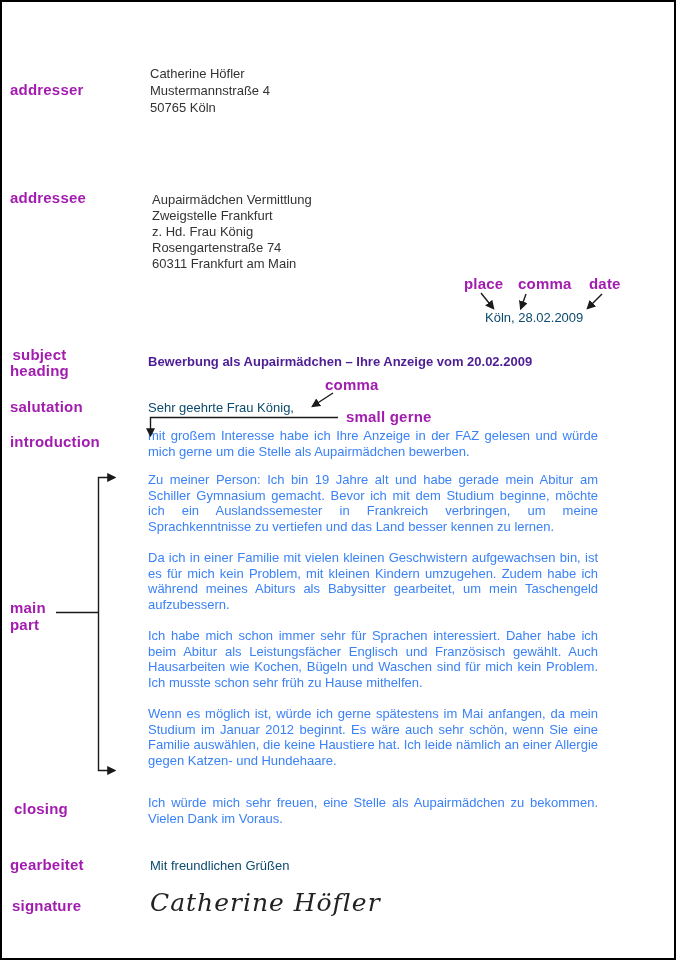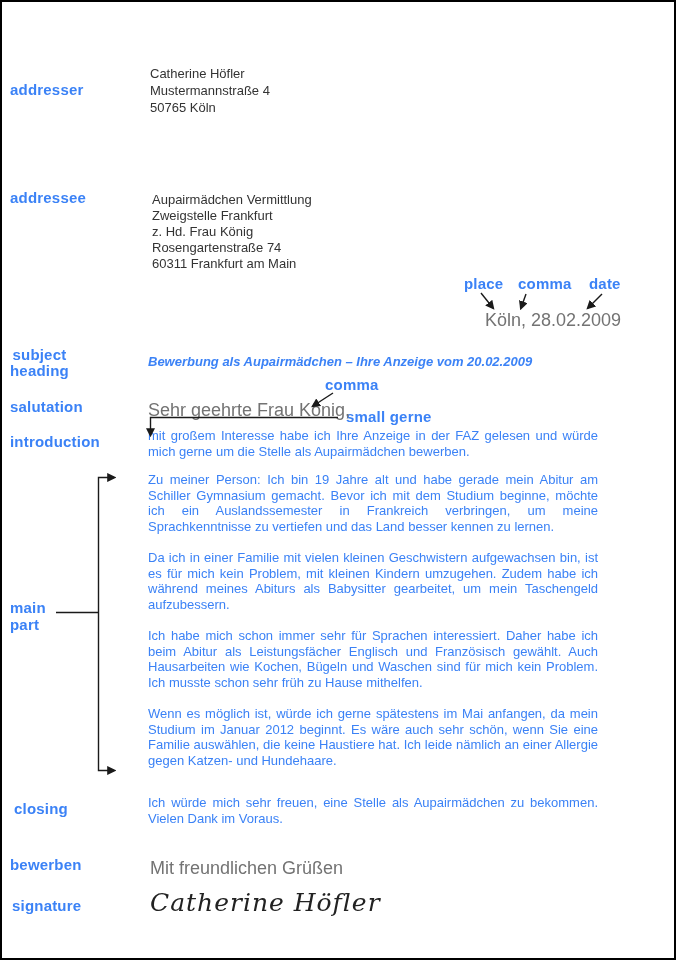"addresser" .ann { color: #3b82f6 -> #a21caf }
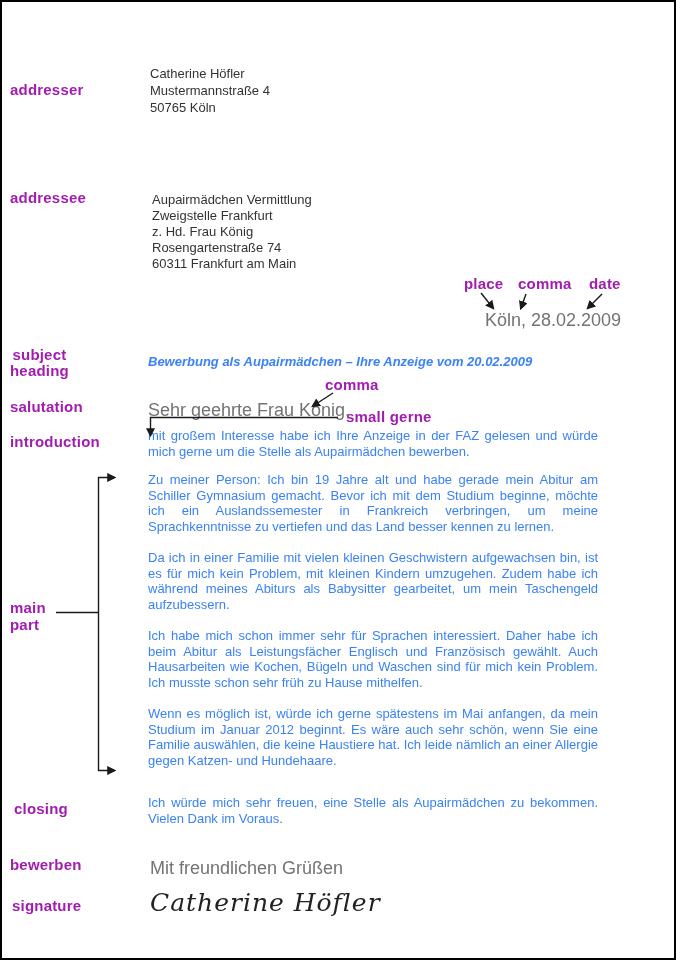"Köln, 28.02.2009" .oneline { color: #737373 -> #0c4a6e; font-size: 18px -> 13px }
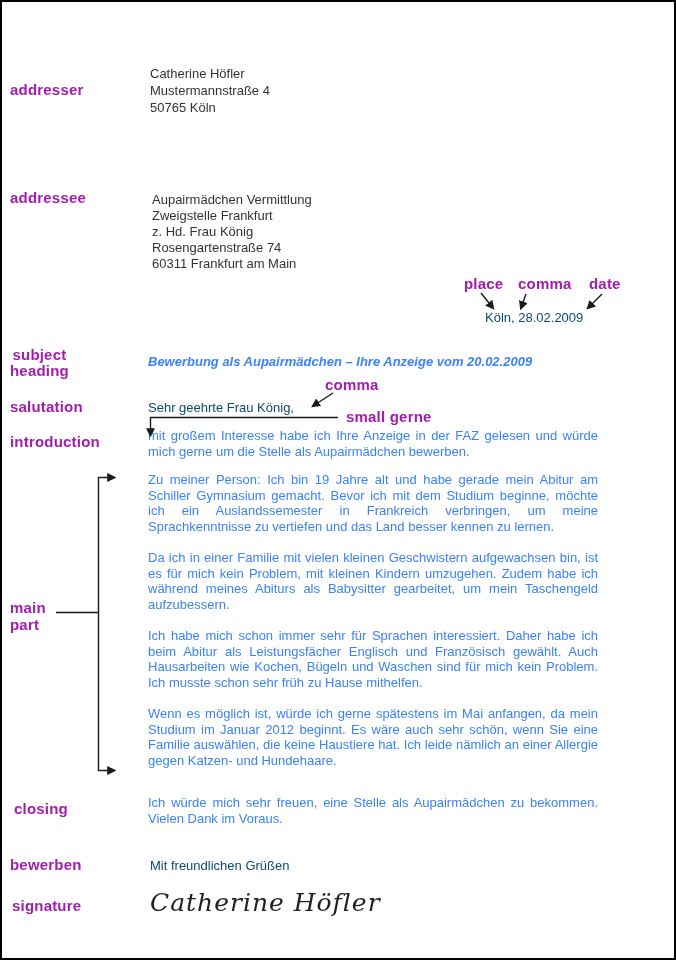"Bewerbung als Aupairmädchen – Ihre" .subject { color: #3b82f6 -> #4c1d95; font-style: italic -> none }
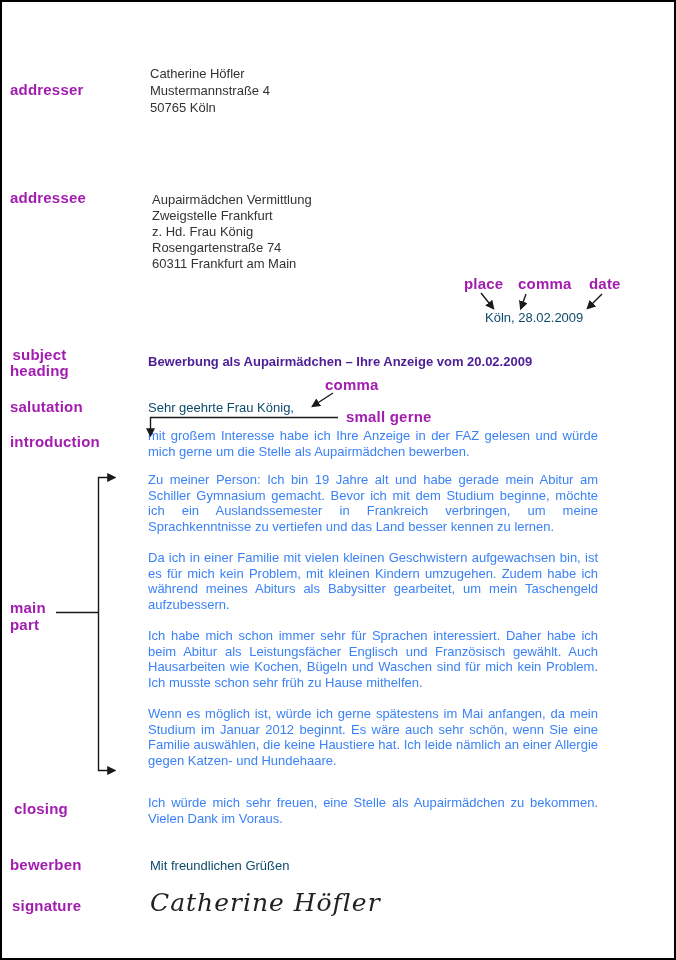"bewerben" div.ann { text: bewerben -> gearbeitet }
